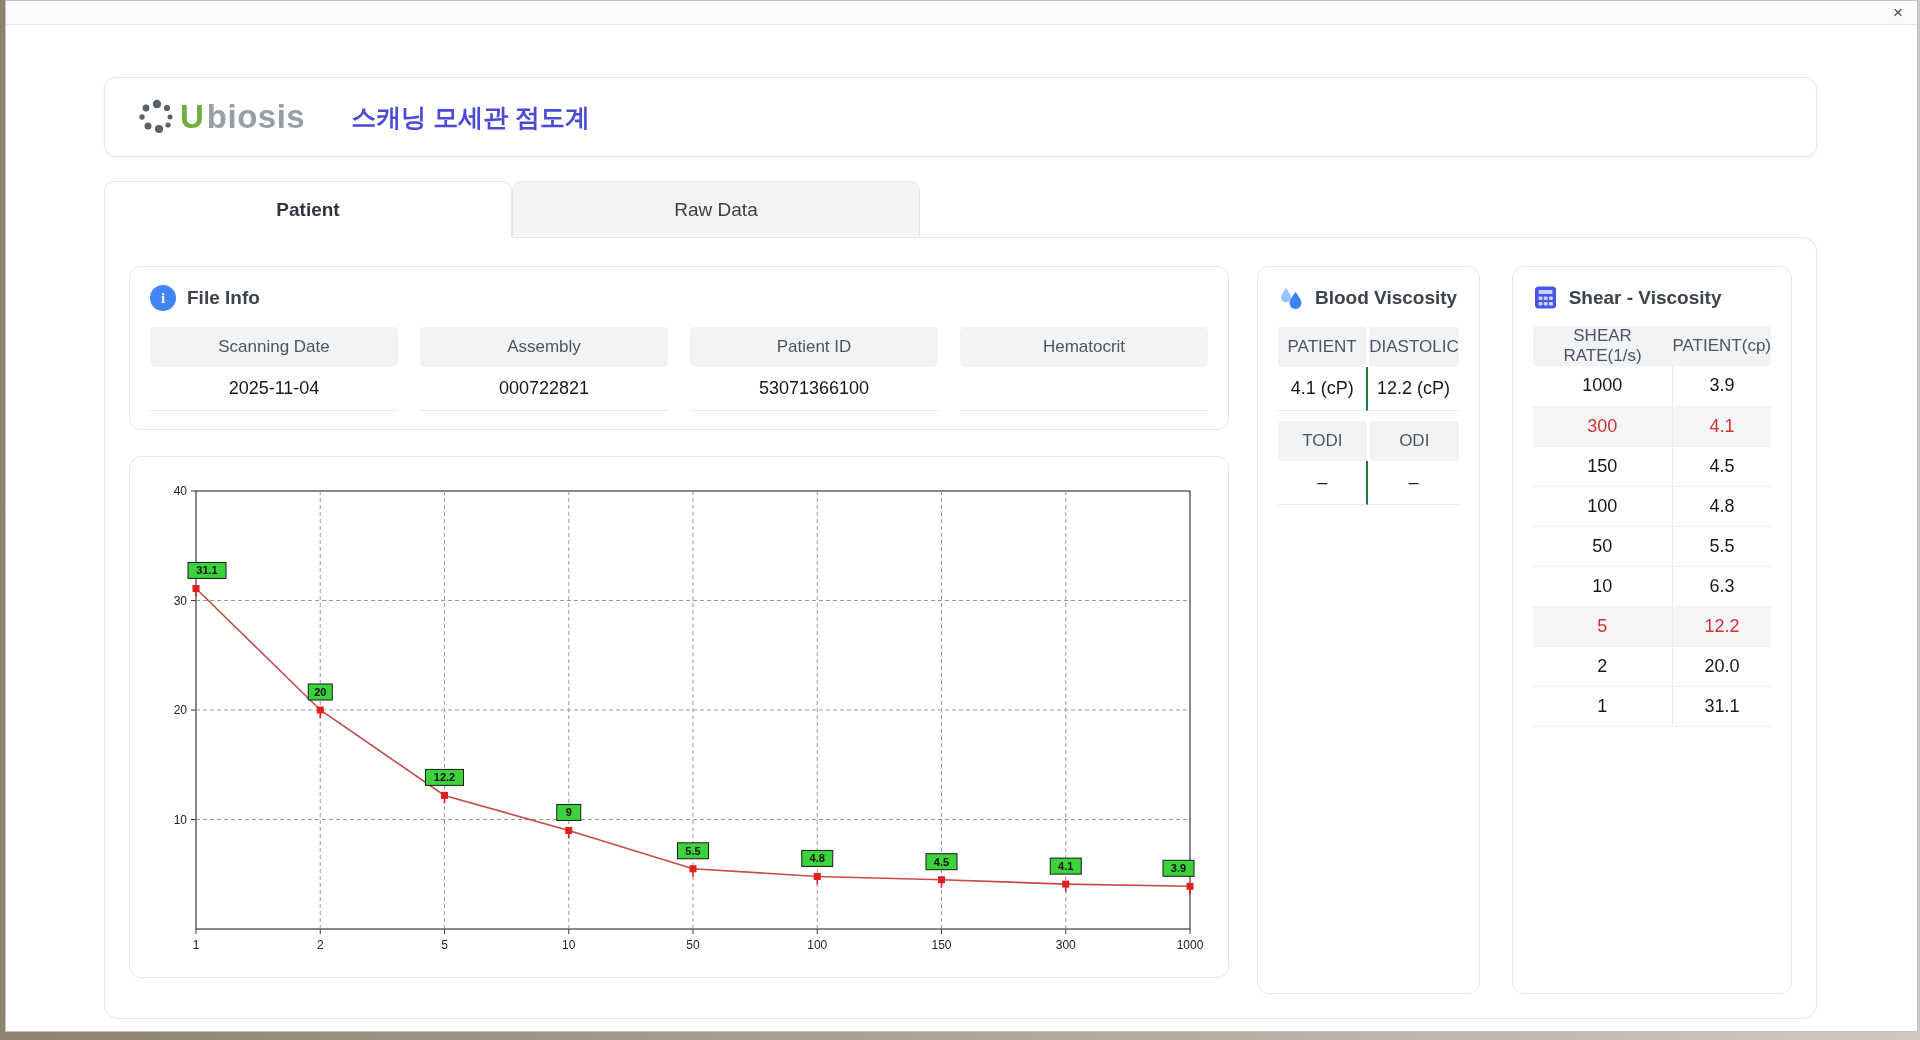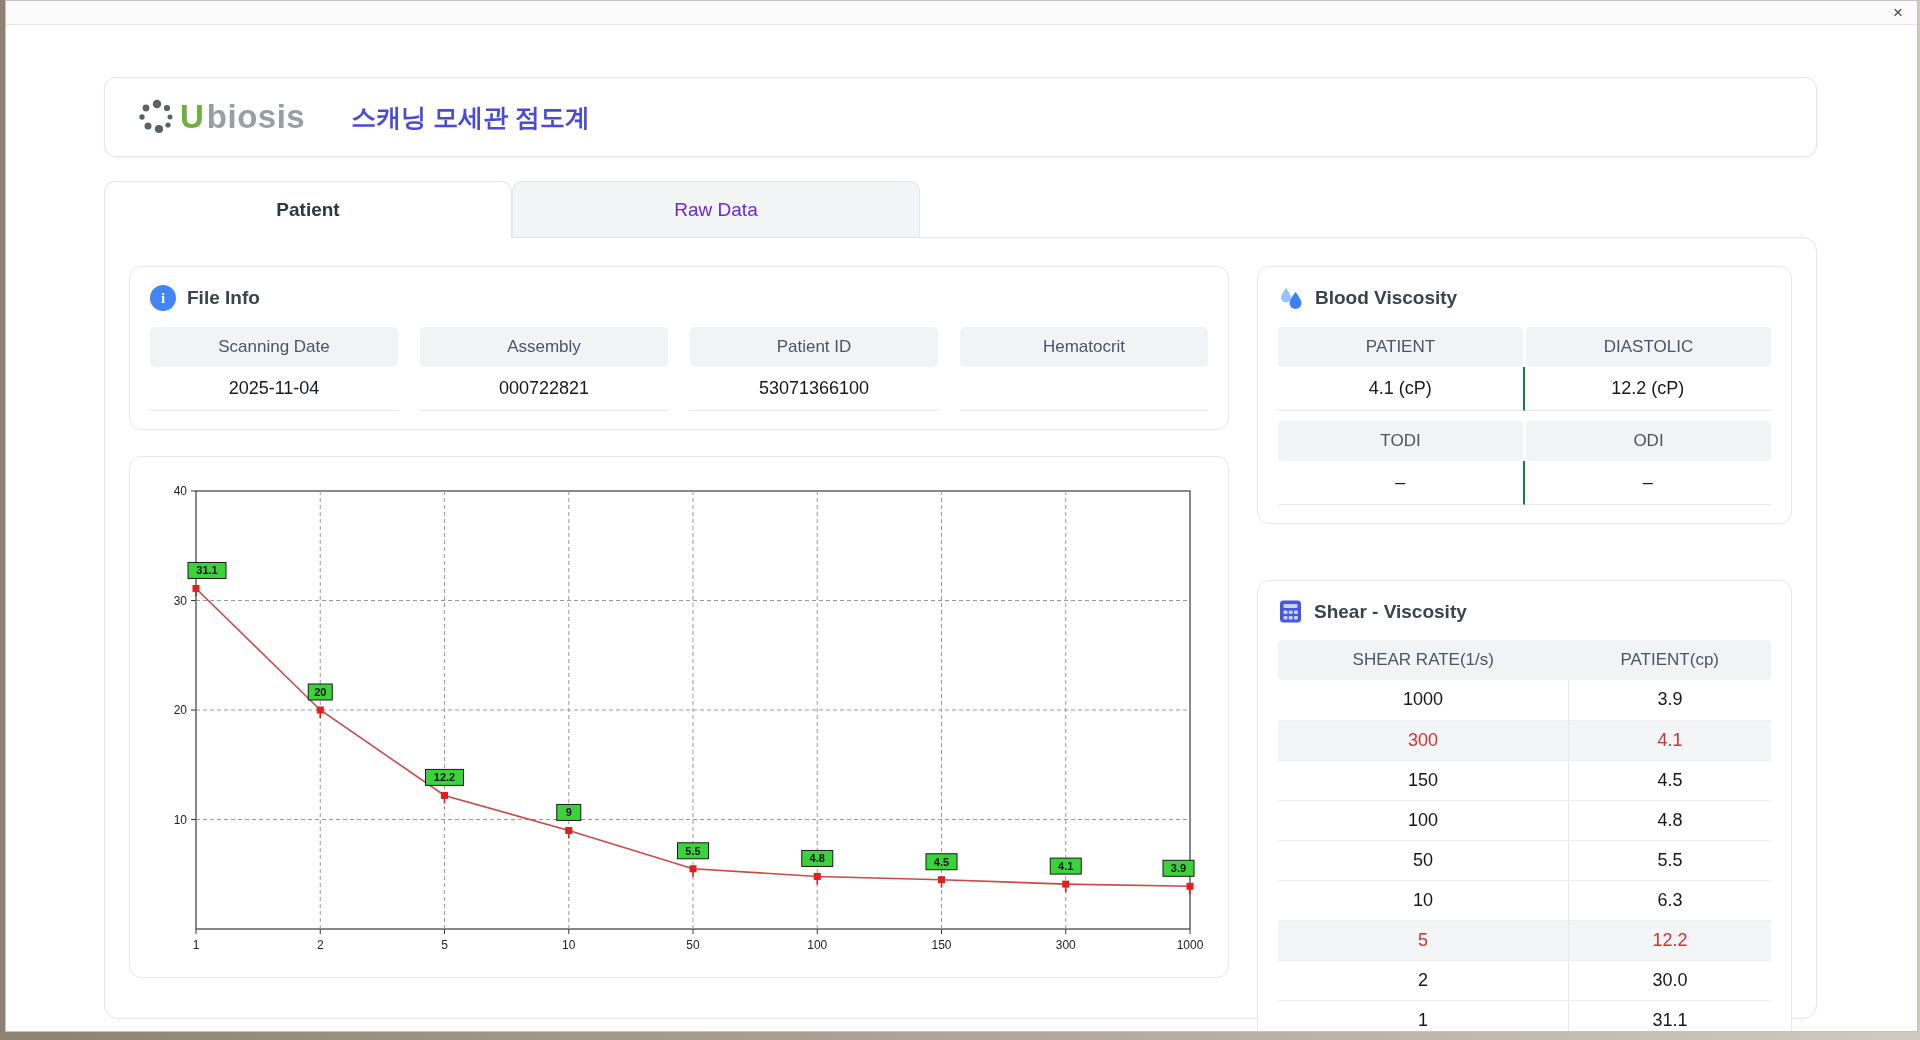"Raw Data" .tab { color: #6d28d9 -> #404040 }
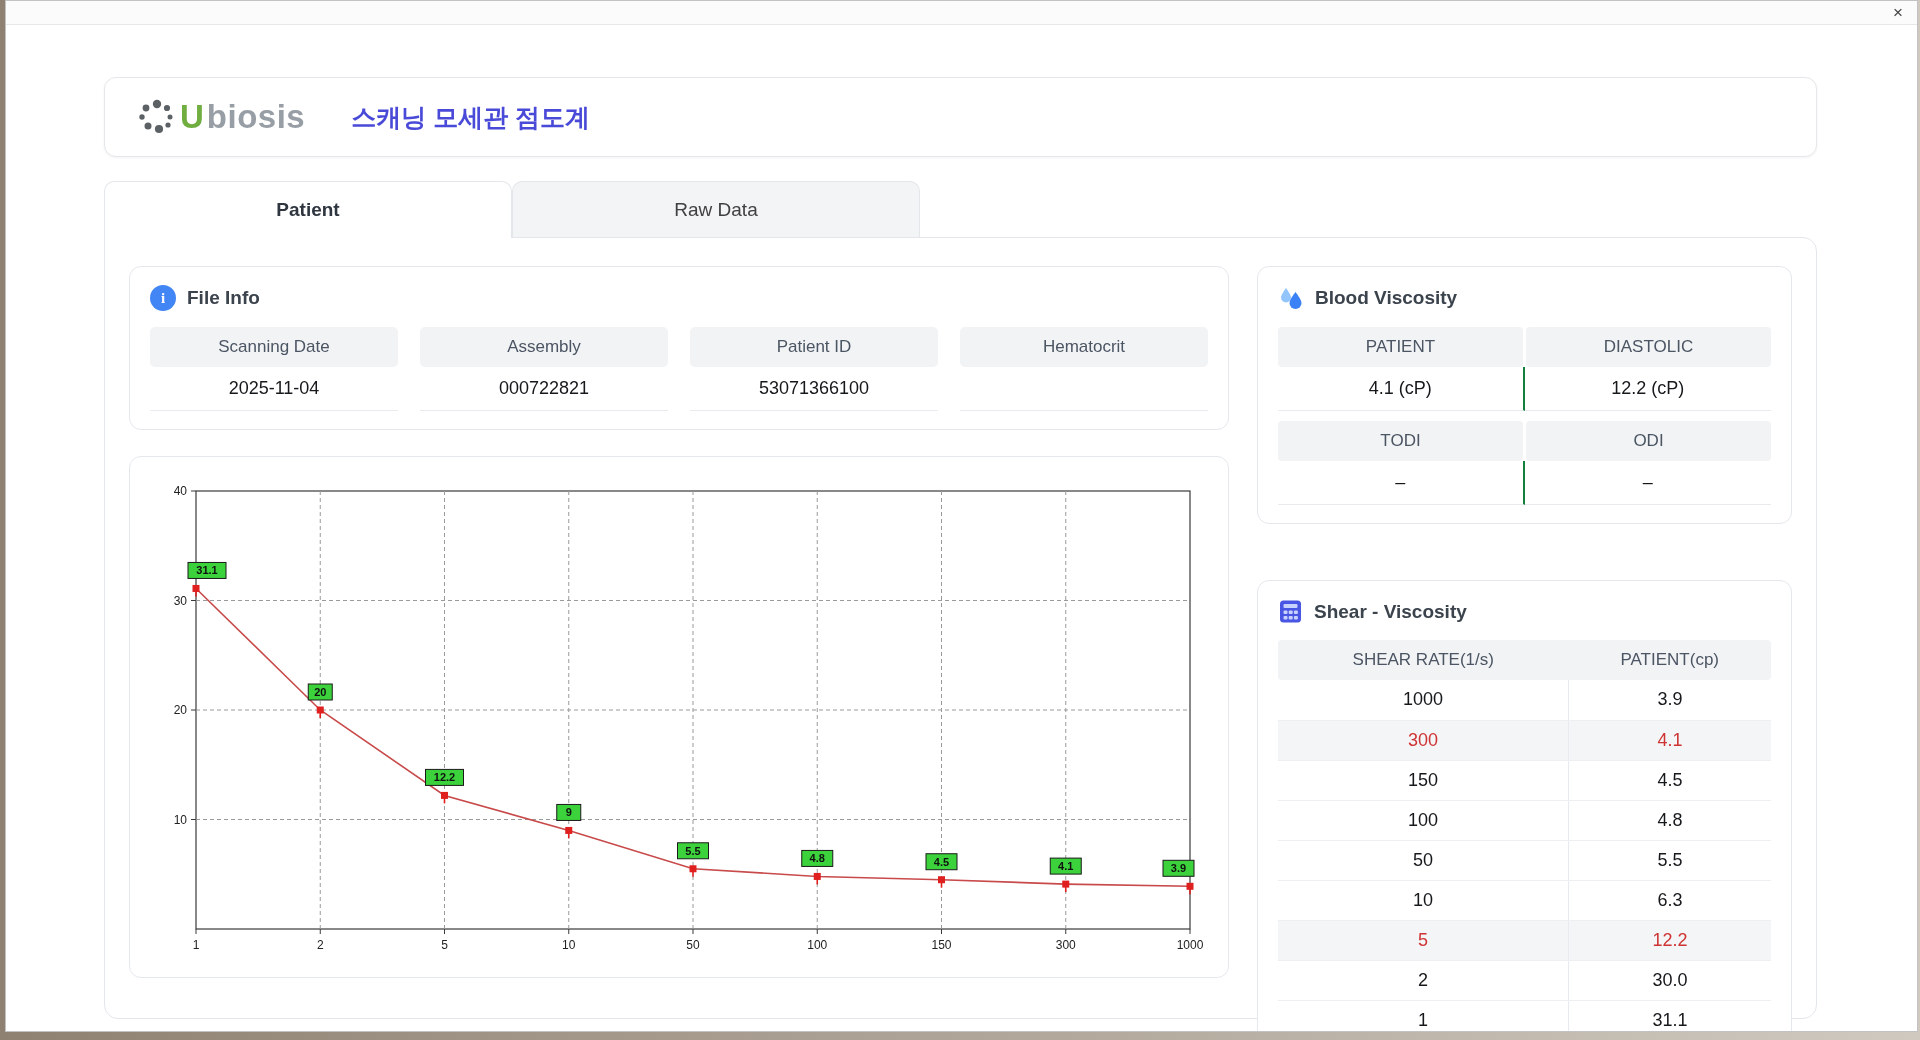"Blood Viscosity" .right-col { flex-direction: column -> row; gap: 56px -> 32px }
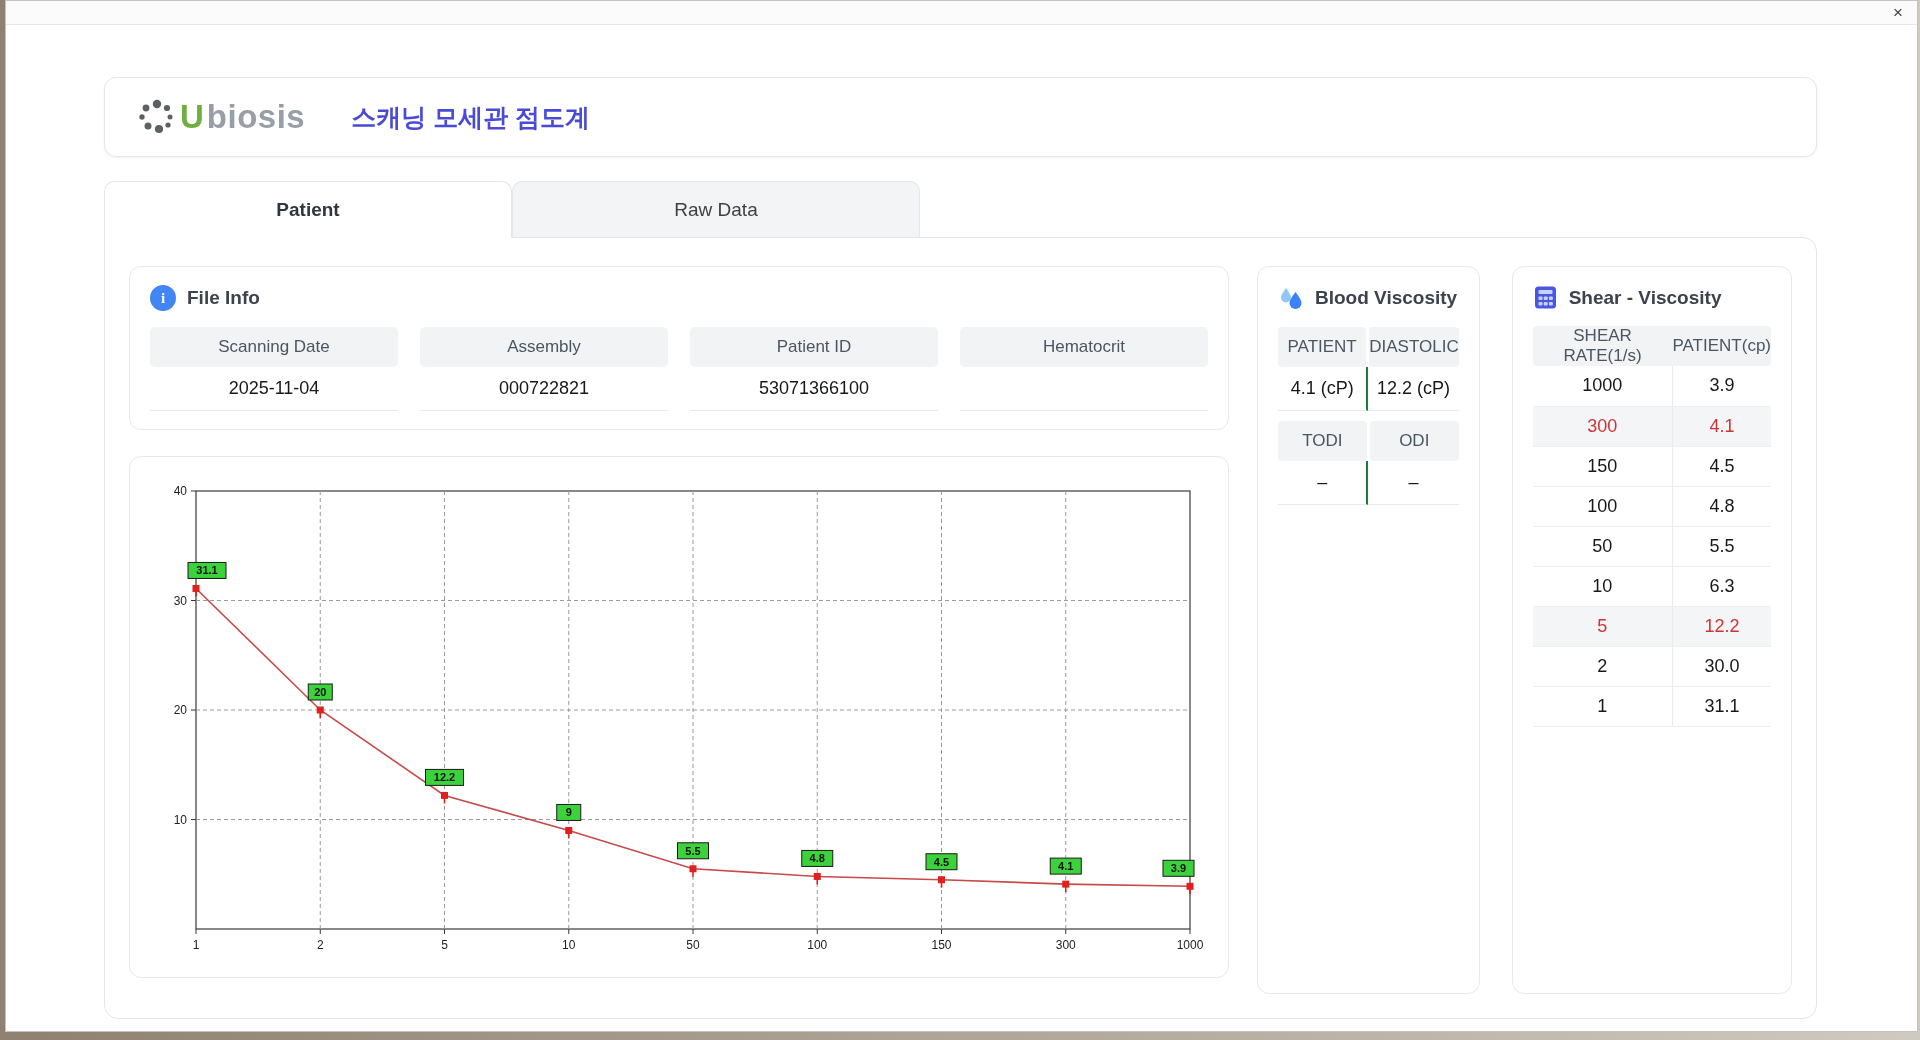"30.0" td { text: 30.0 -> 20.0 }
